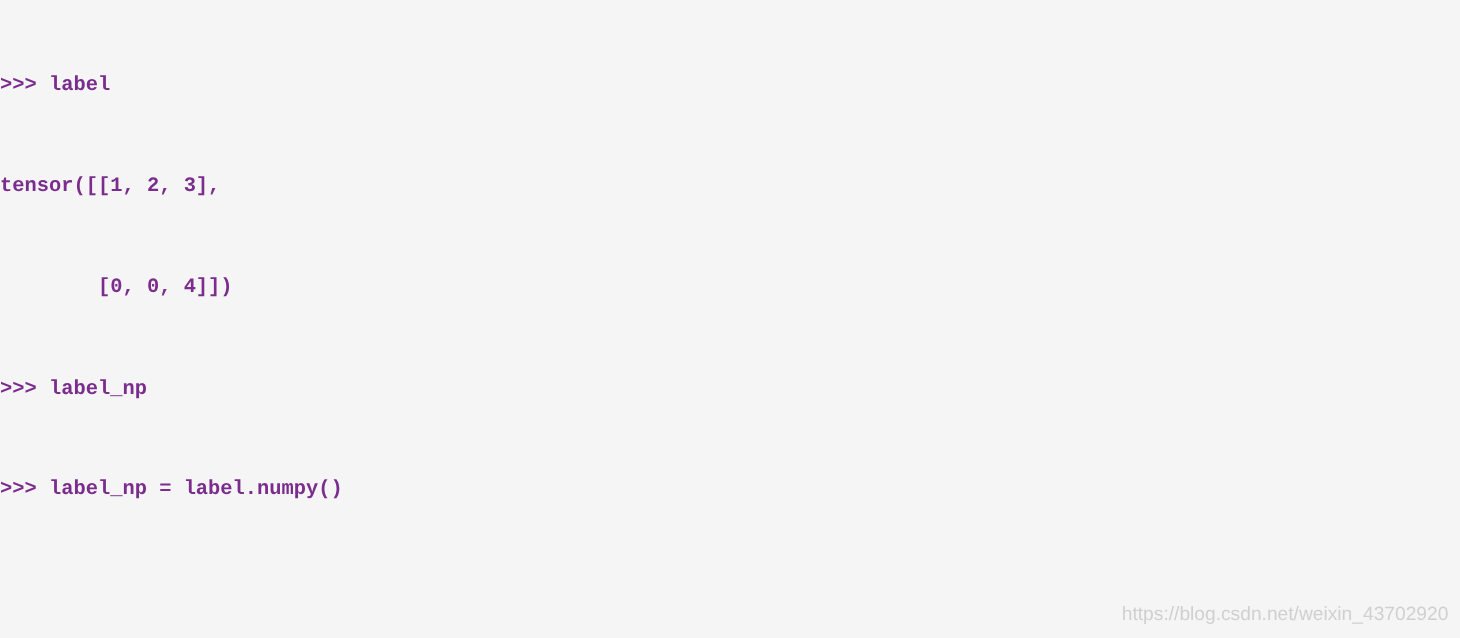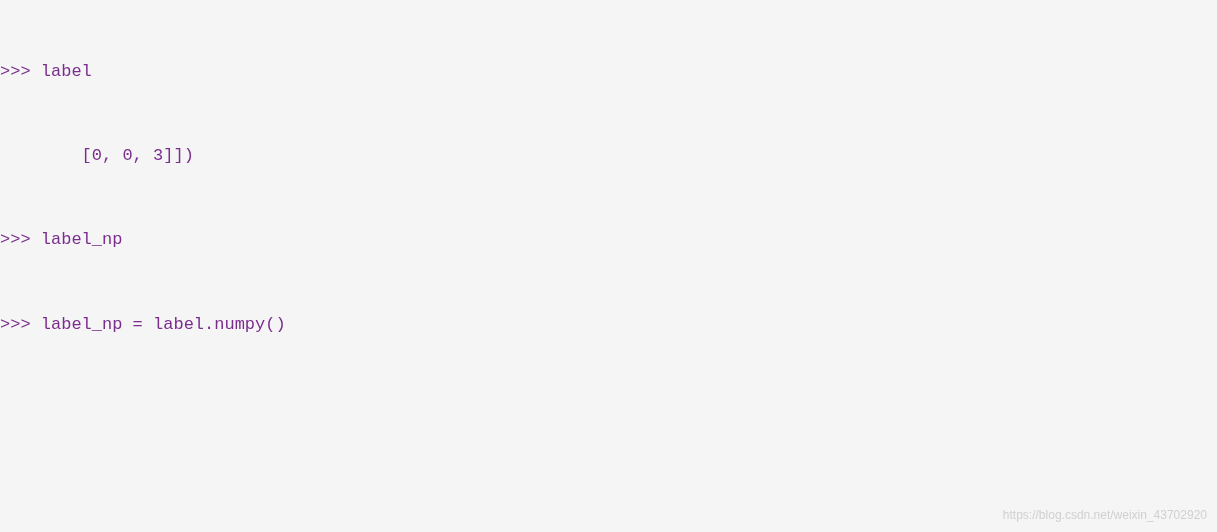">>> label" .line { font-weight: none -> bold }
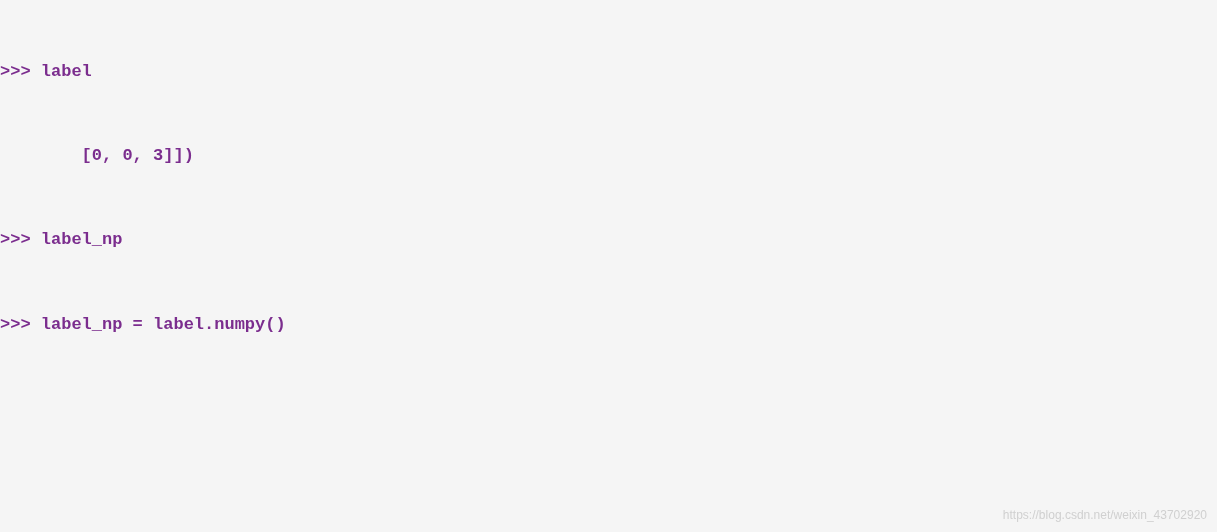"tensor([[1, 2, 3]," span.line { html: none -> <span>tensor([[1, 2, 3],</span> }
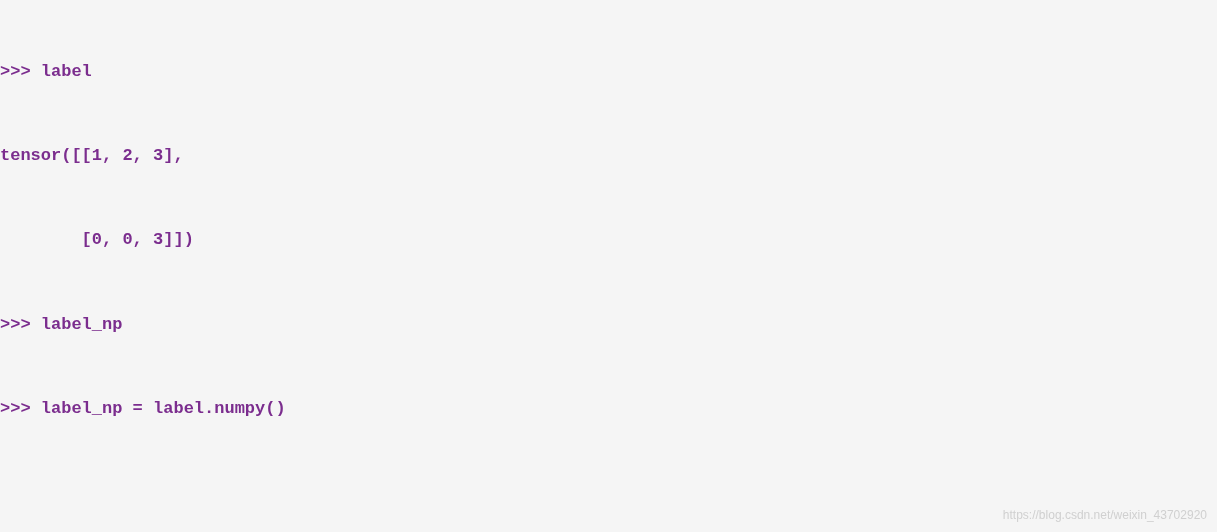"[0, 0, 3]])" span.line { text: 3 -> 4 }
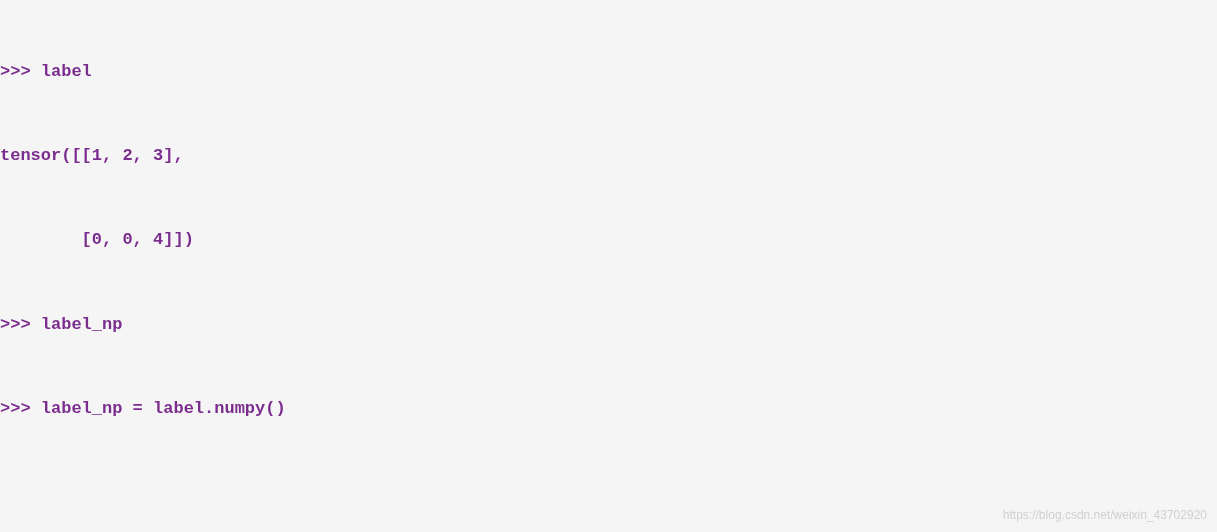"https://blog.csdn.net/weixin_43702920" .watermark { font-size: 12px -> 16px }
